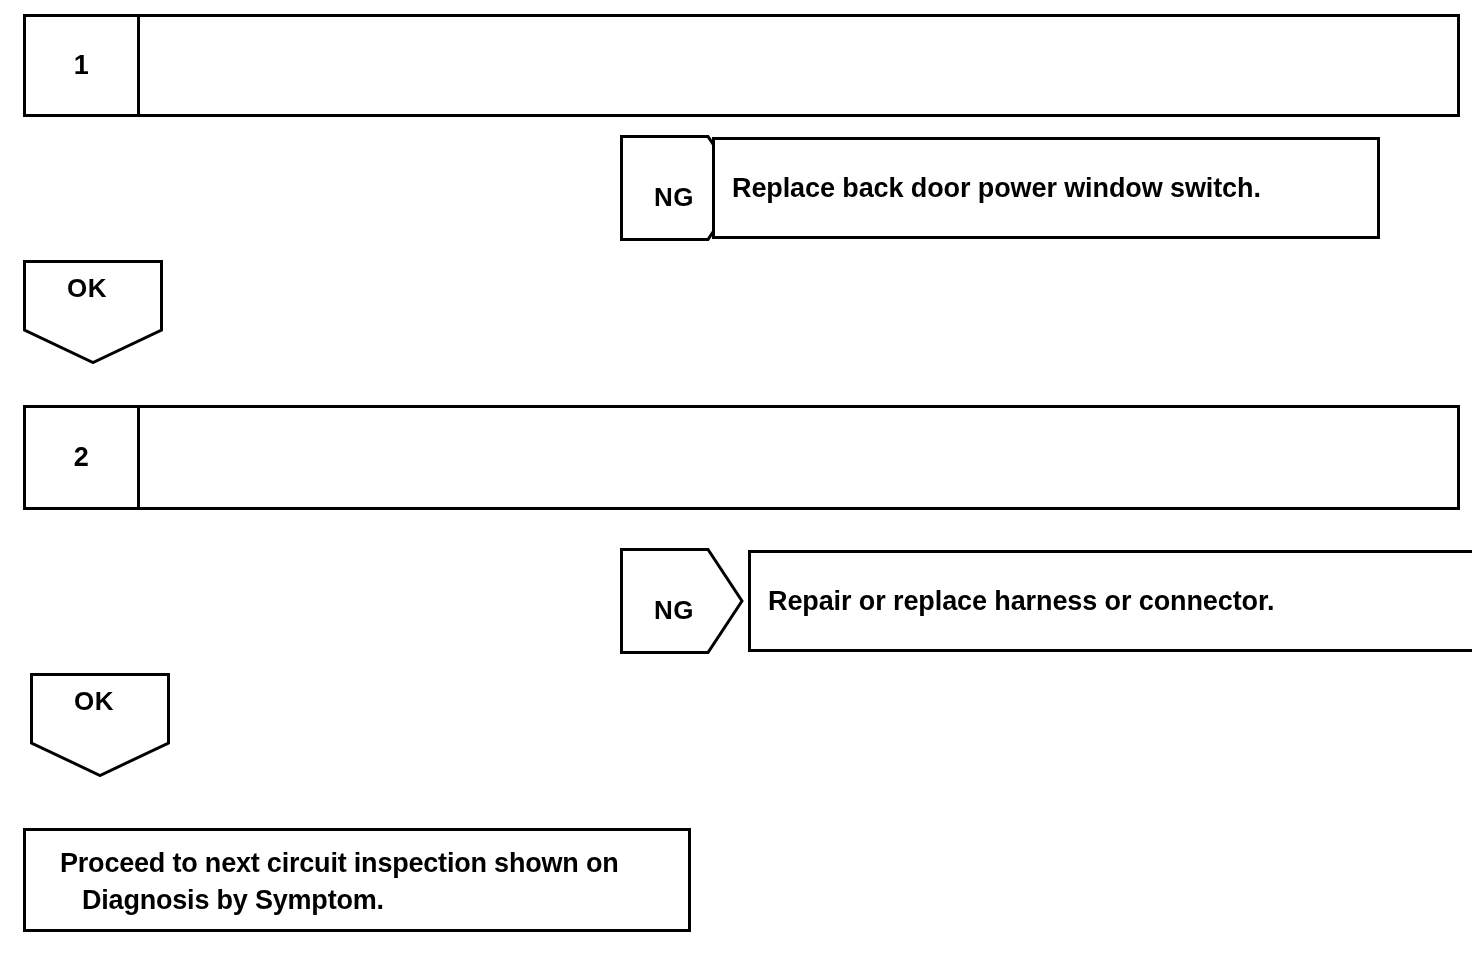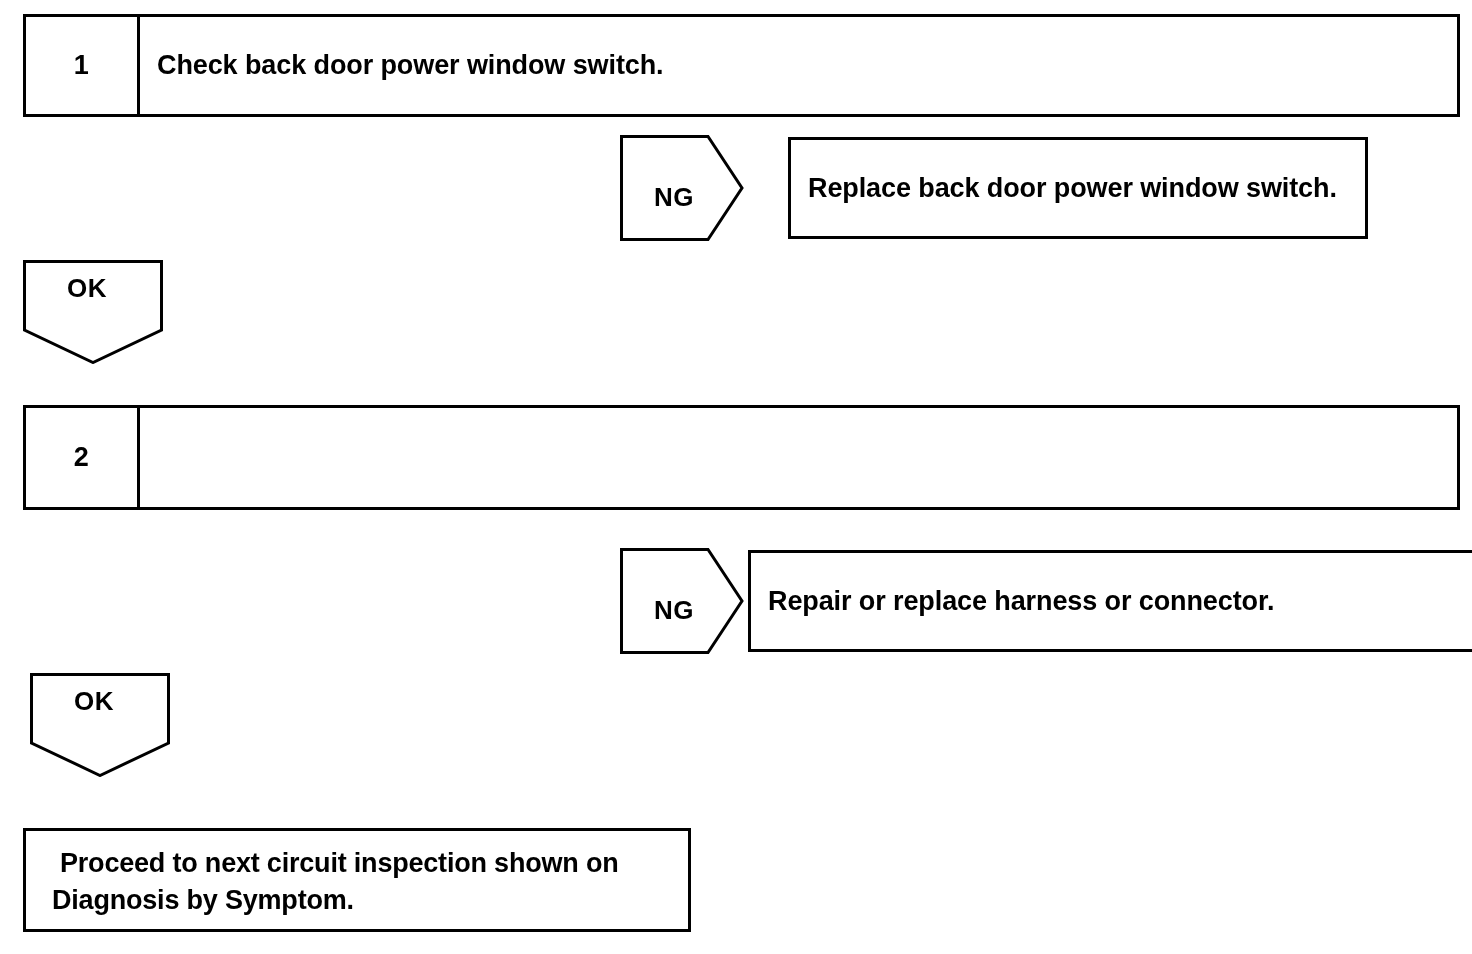"Check back door power window" div.text-cell { html: <div>Check back door power window switch.</div> -> none }
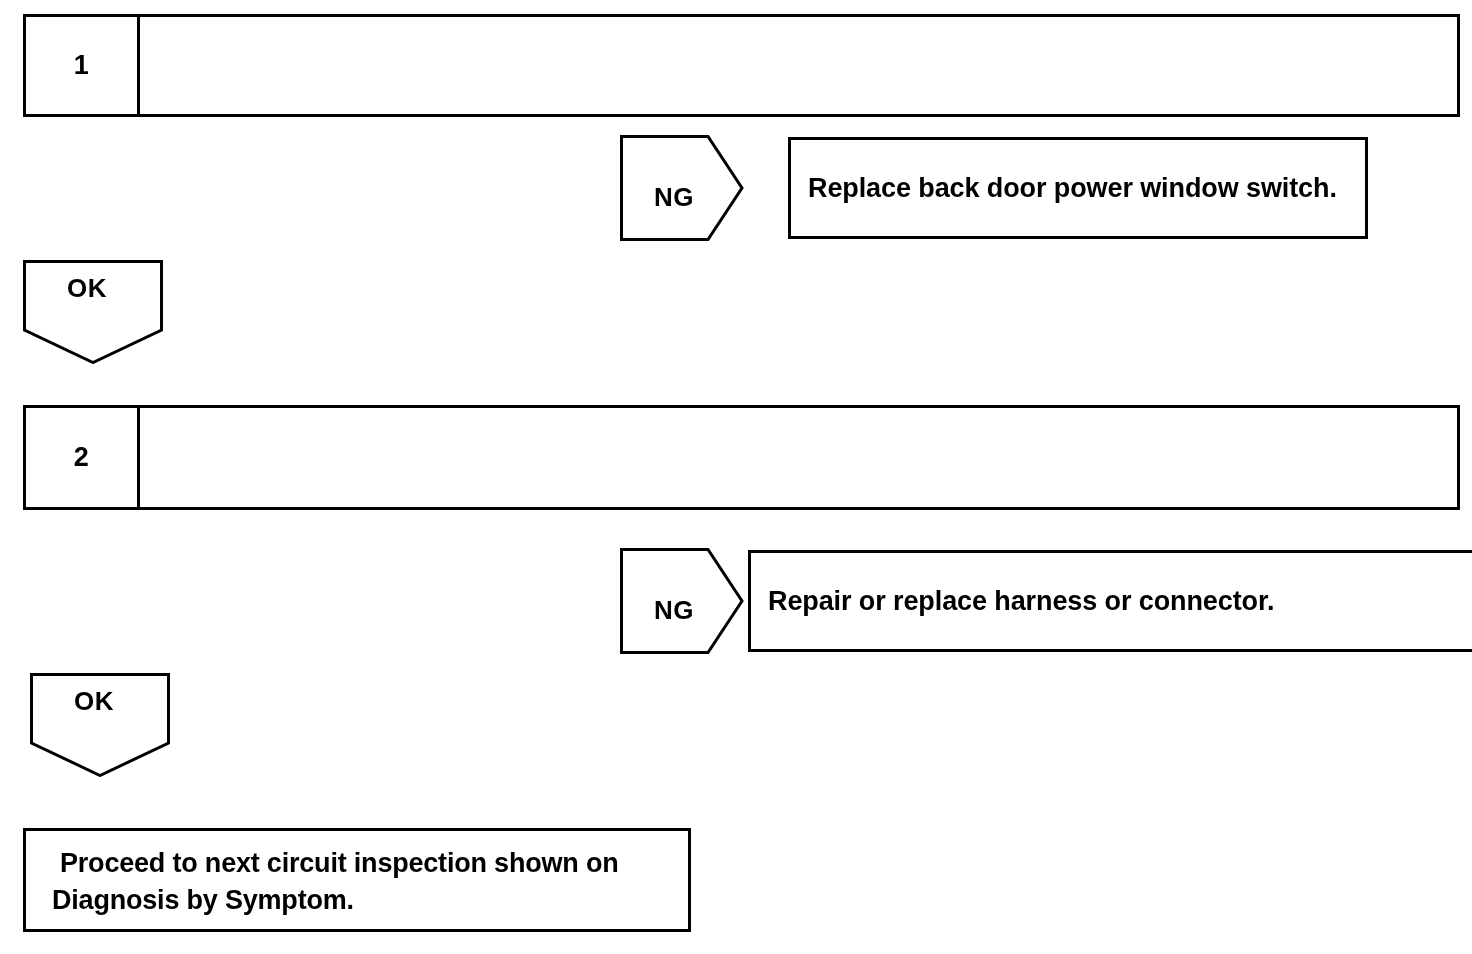"Replace back door power window" div.plain-box { left: 788px -> 712px; width: 580px -> 668px }
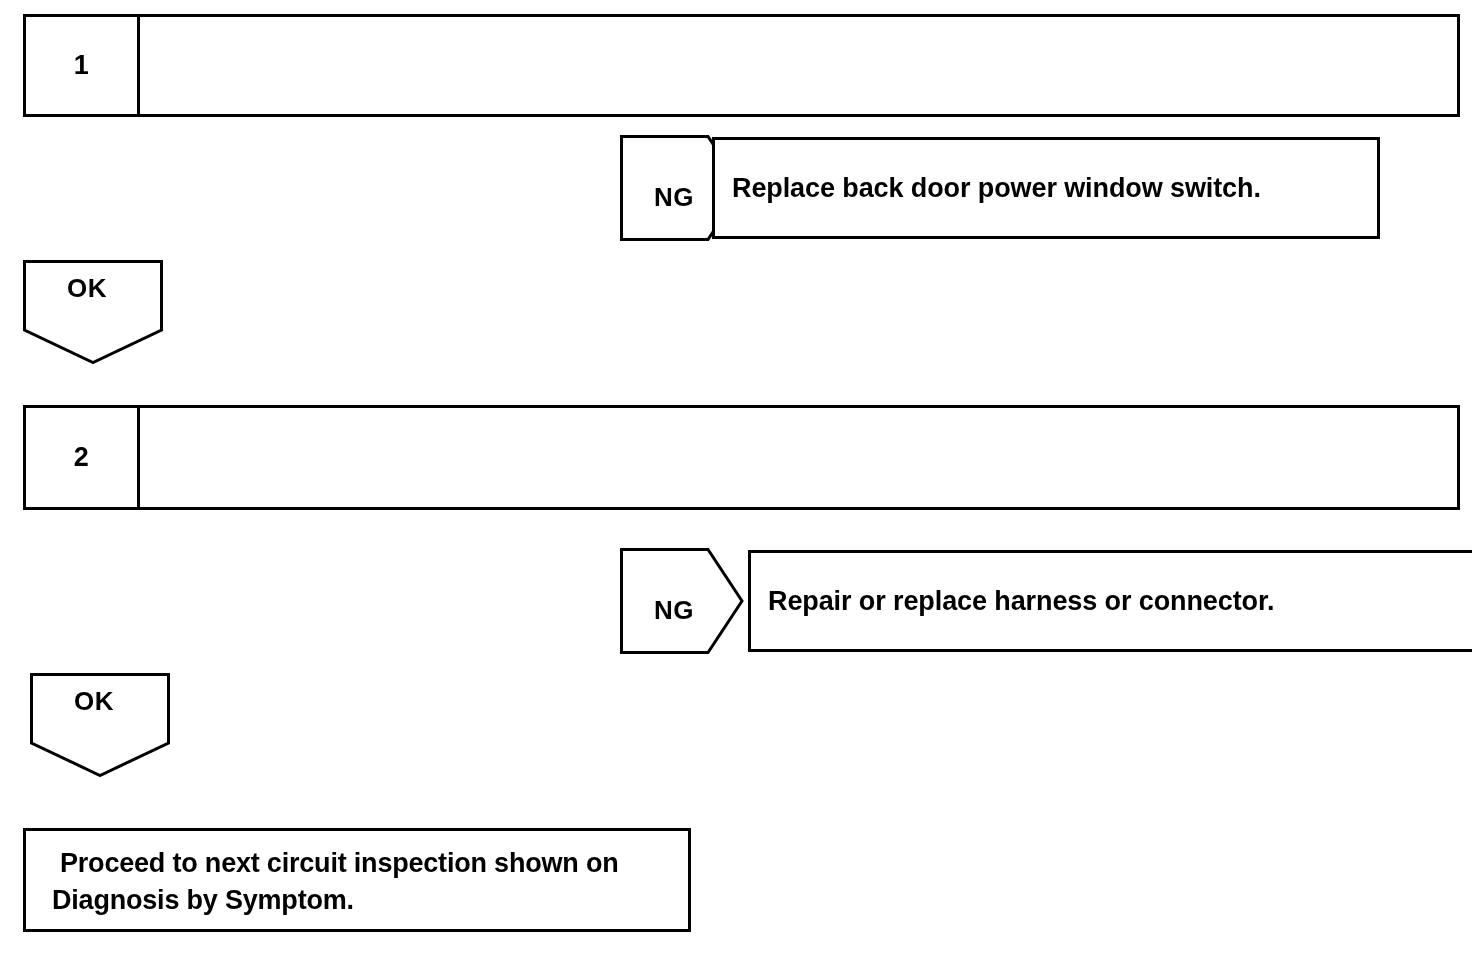"Diagnosis by Symptom." .final-box .line-2 { margin-left: none -> 30px }
